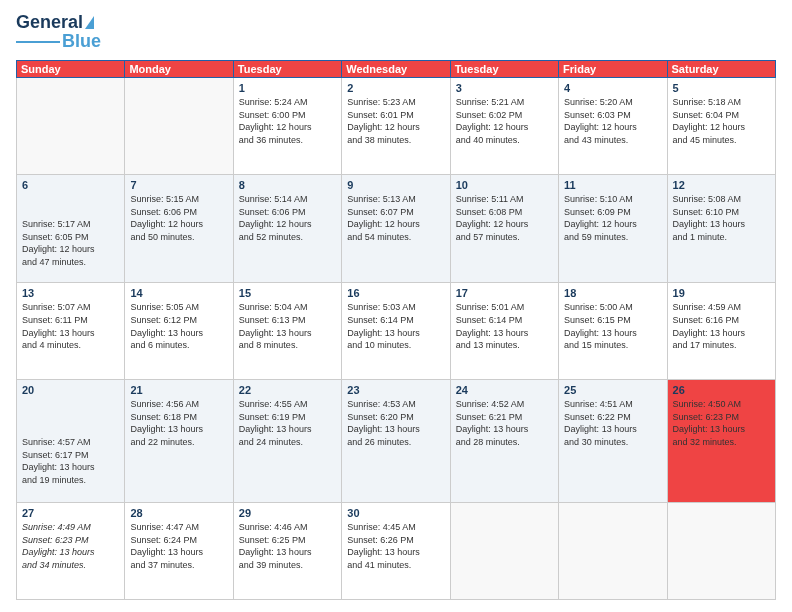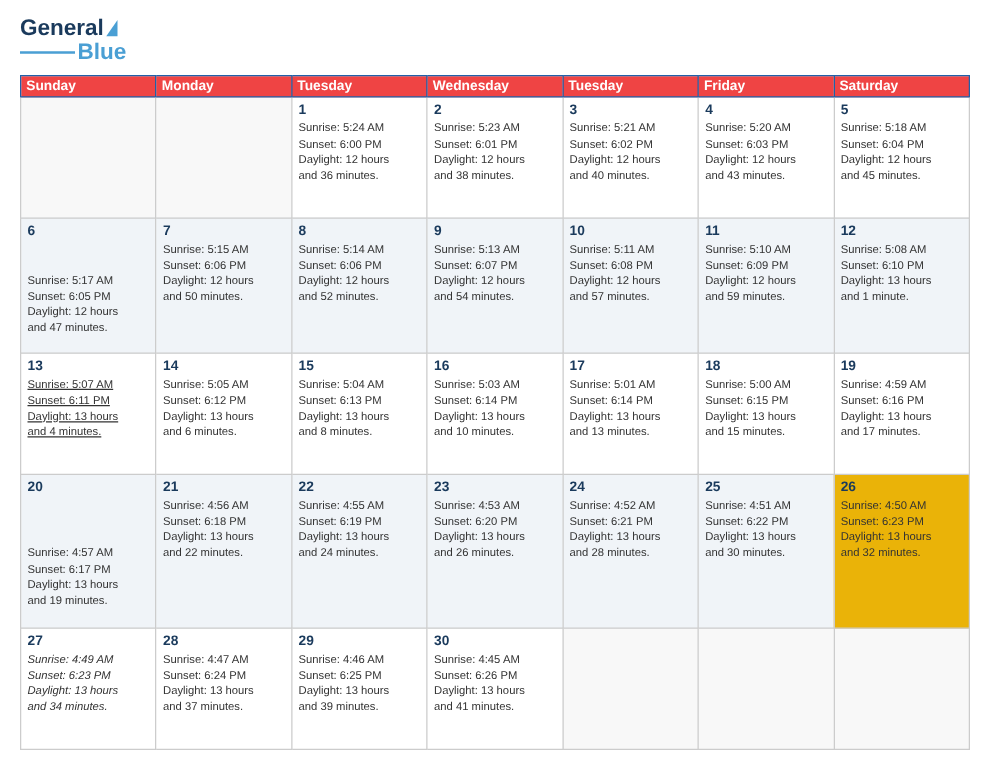"Sunrise: 5:07 AM" div.day-info { text-decoration: underline -> none }
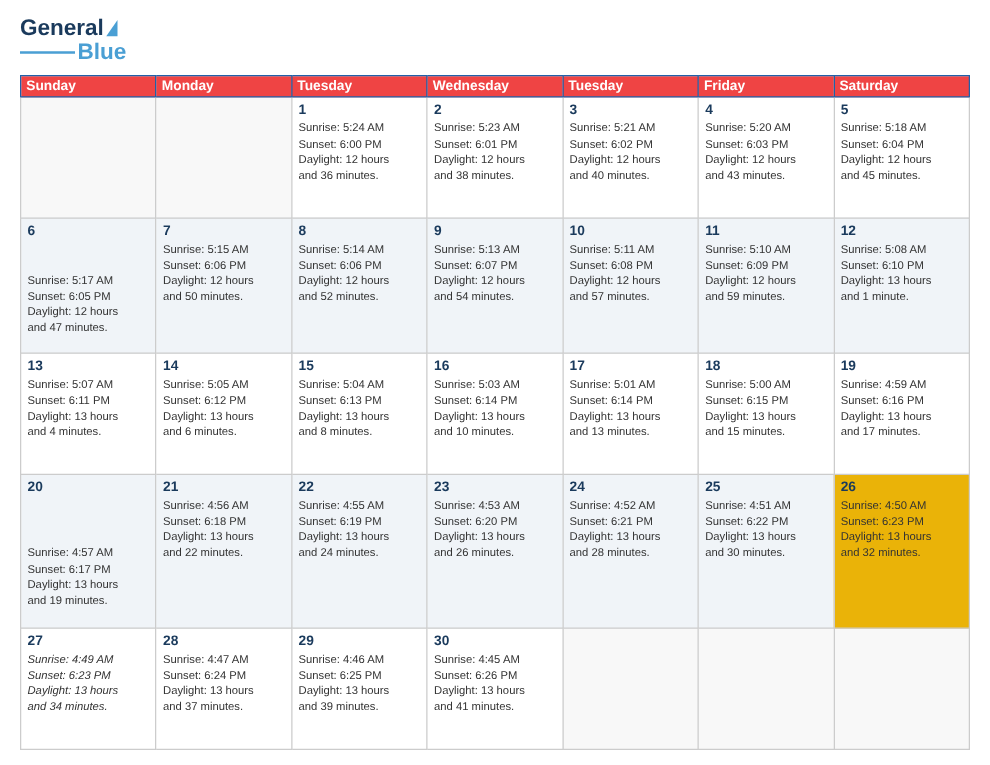"26" td { background: #eab308 -> #ef4444 }
